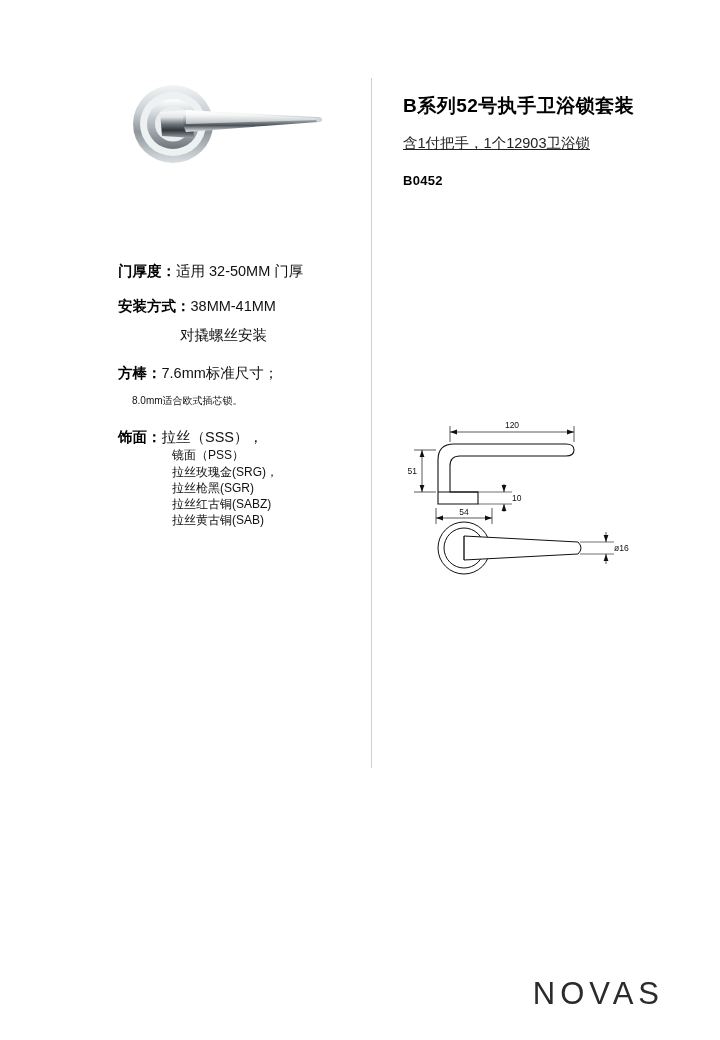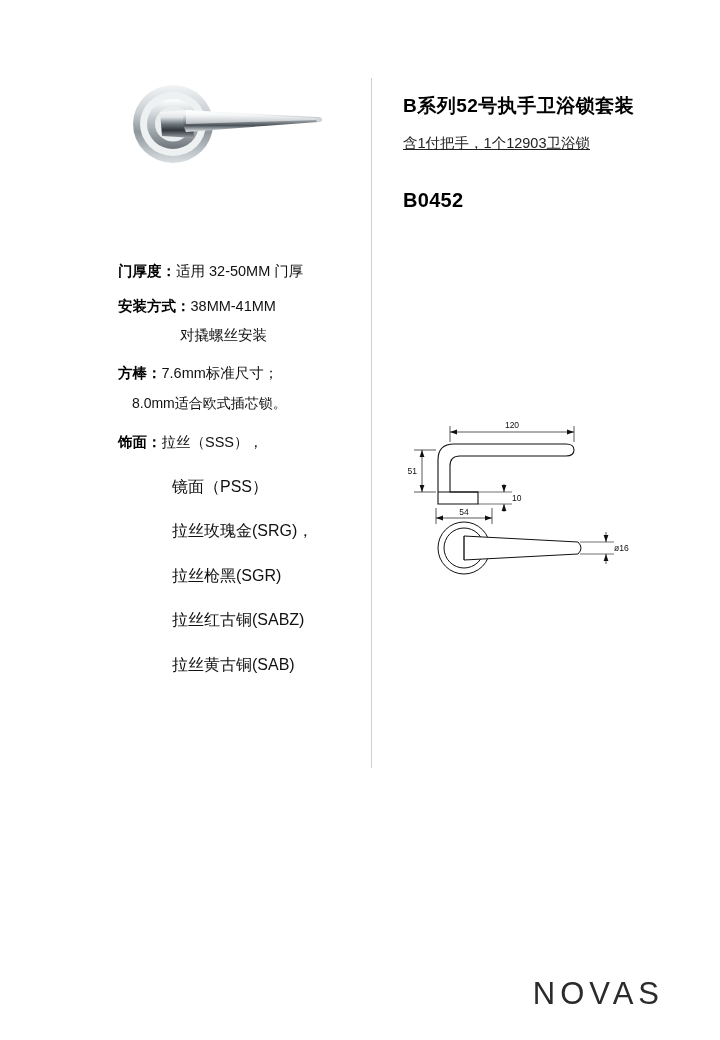"B0452" .product-code { font-size: 20px -> 13px; margin-top: 36px -> 20px }
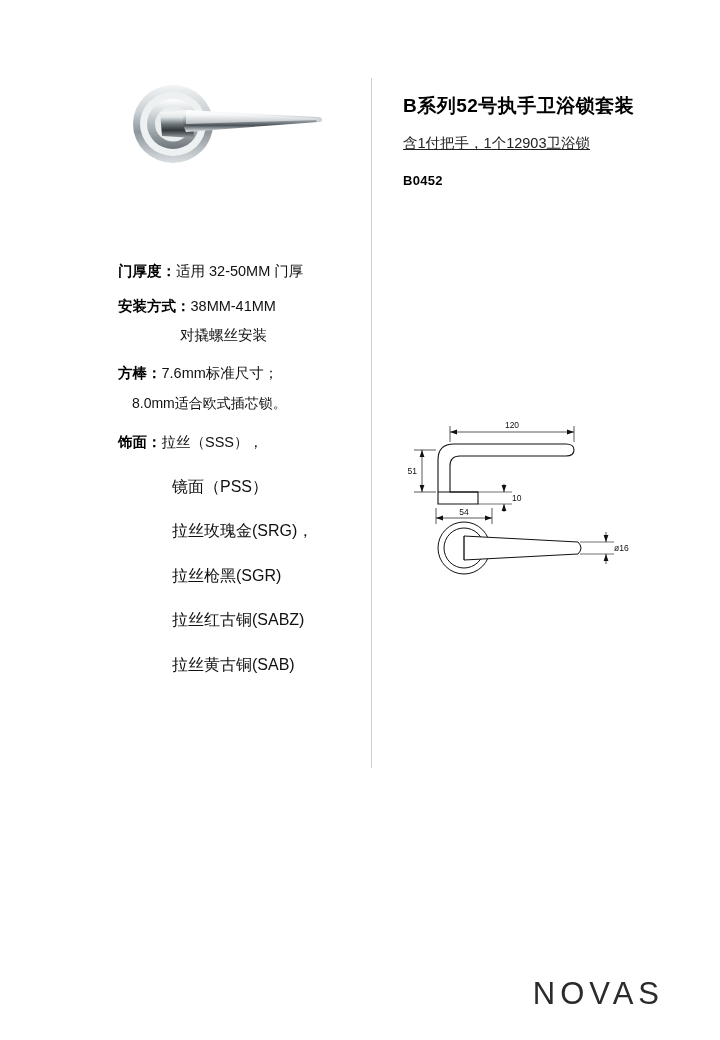"8.0mm适合欧式插芯锁。" .spec-sub2 { font-size: 14px -> 10px }
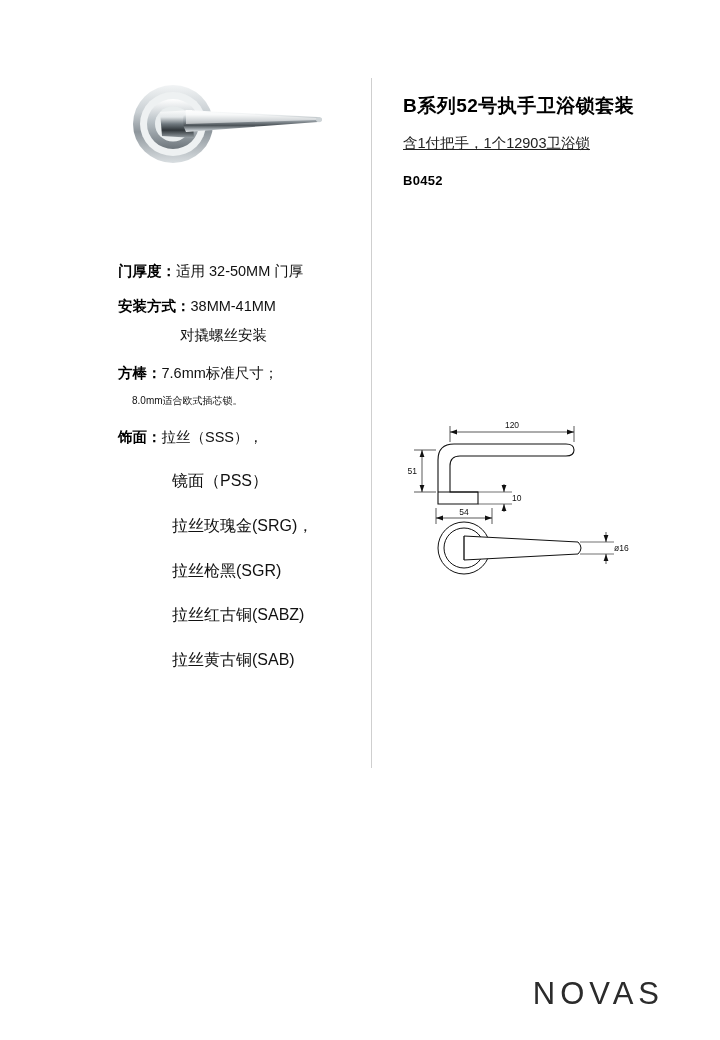"镜面（PSS）" .finish-list li { font-size: 16px -> 12px; margin-top: 23px -> none }
